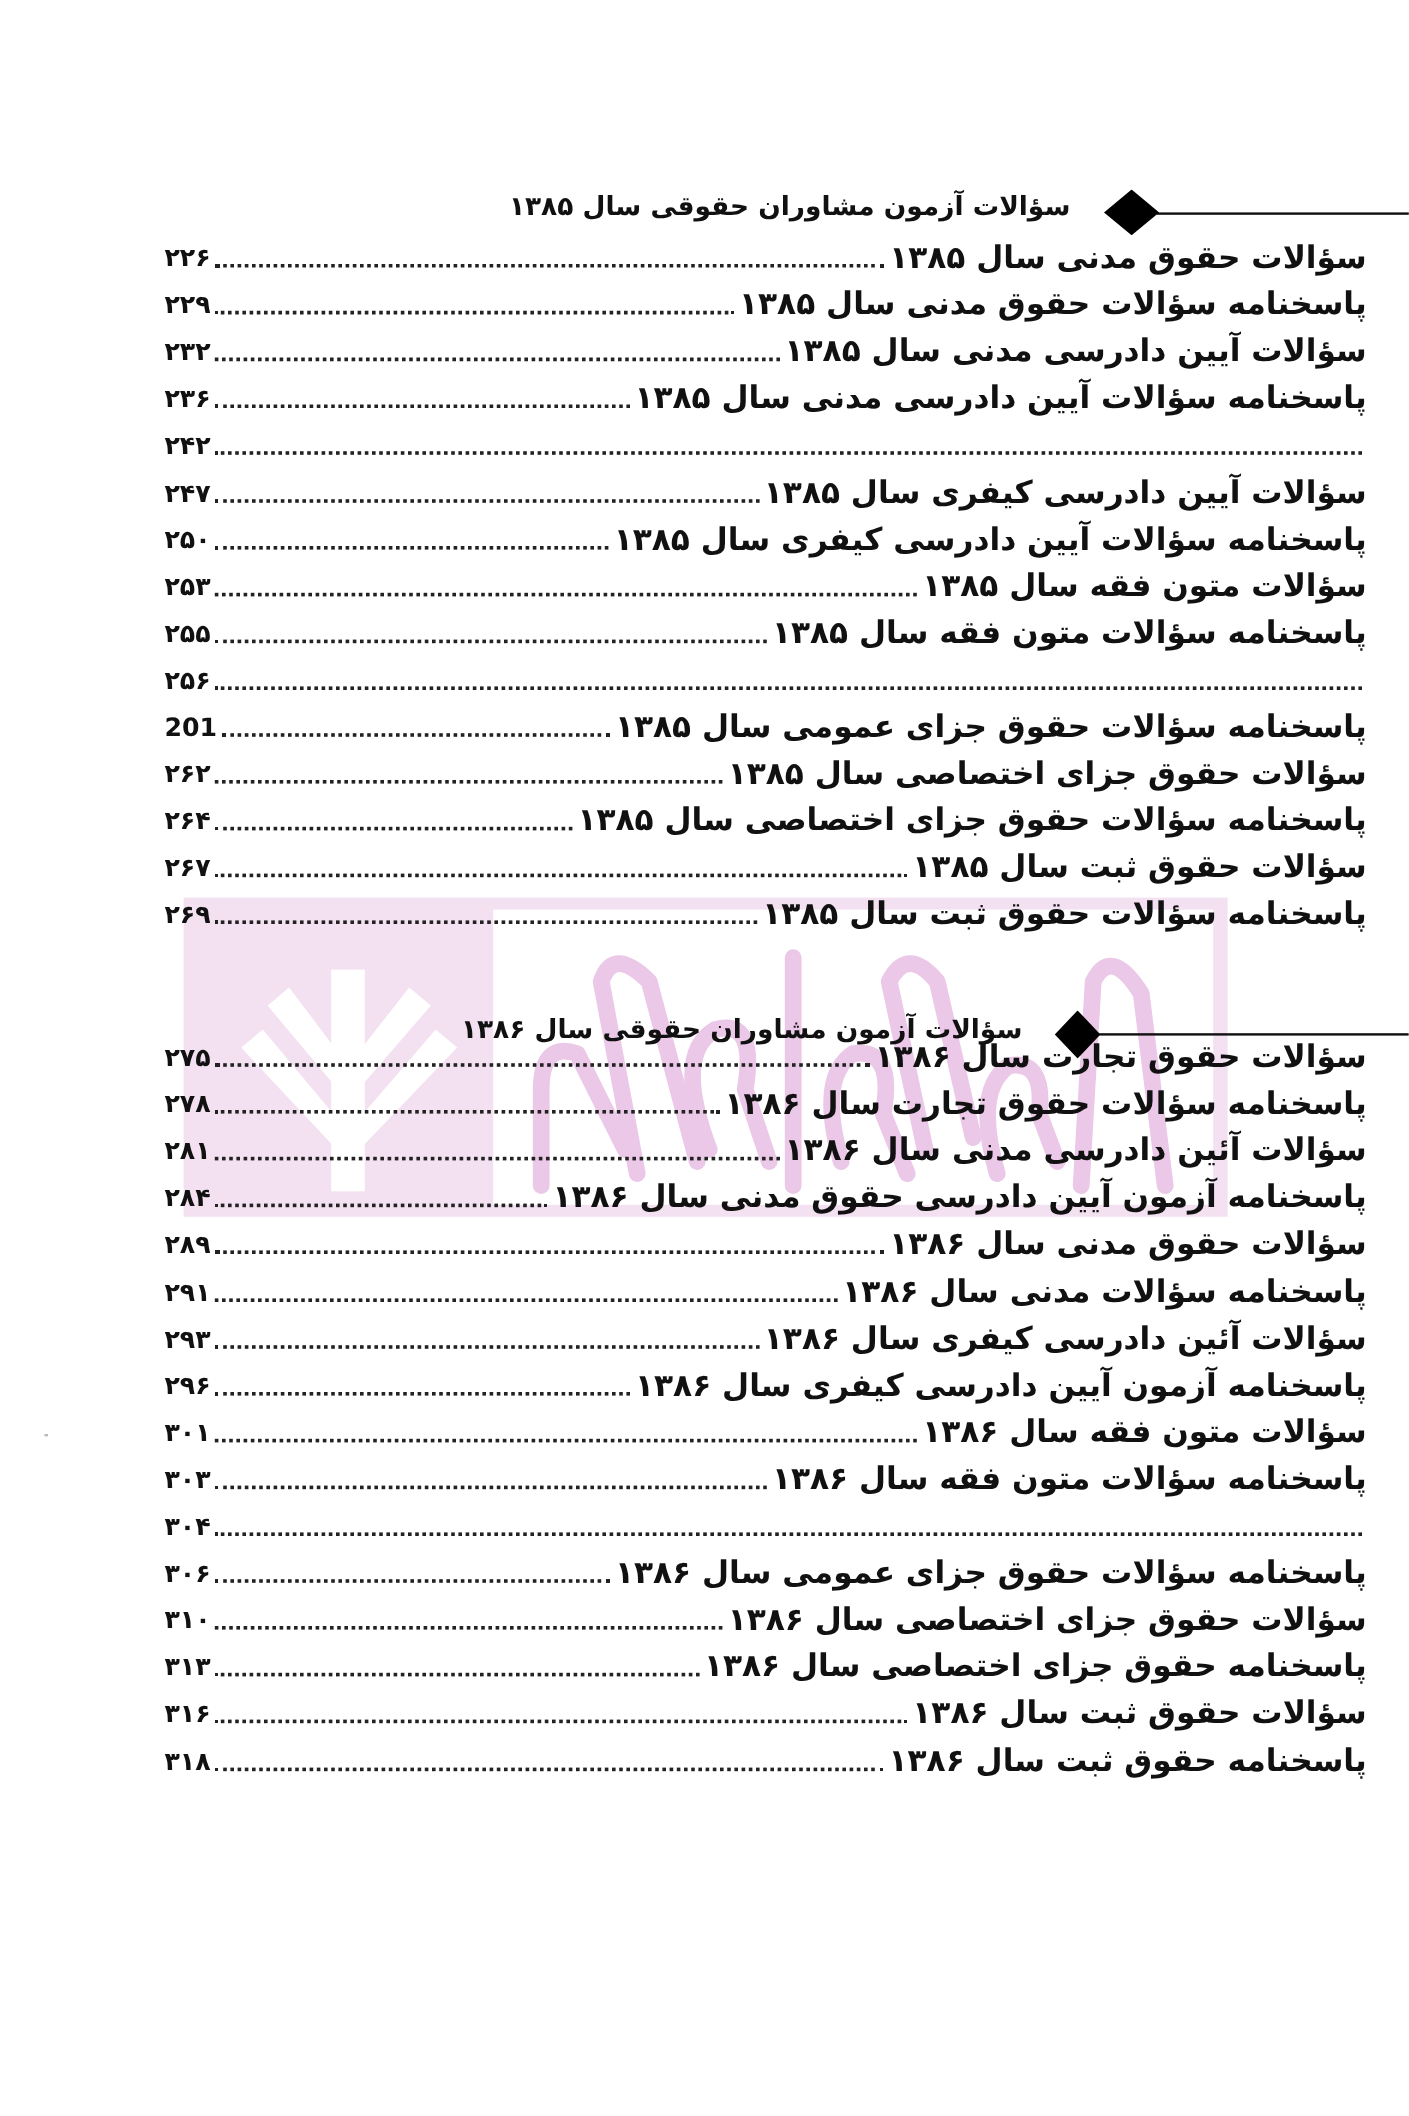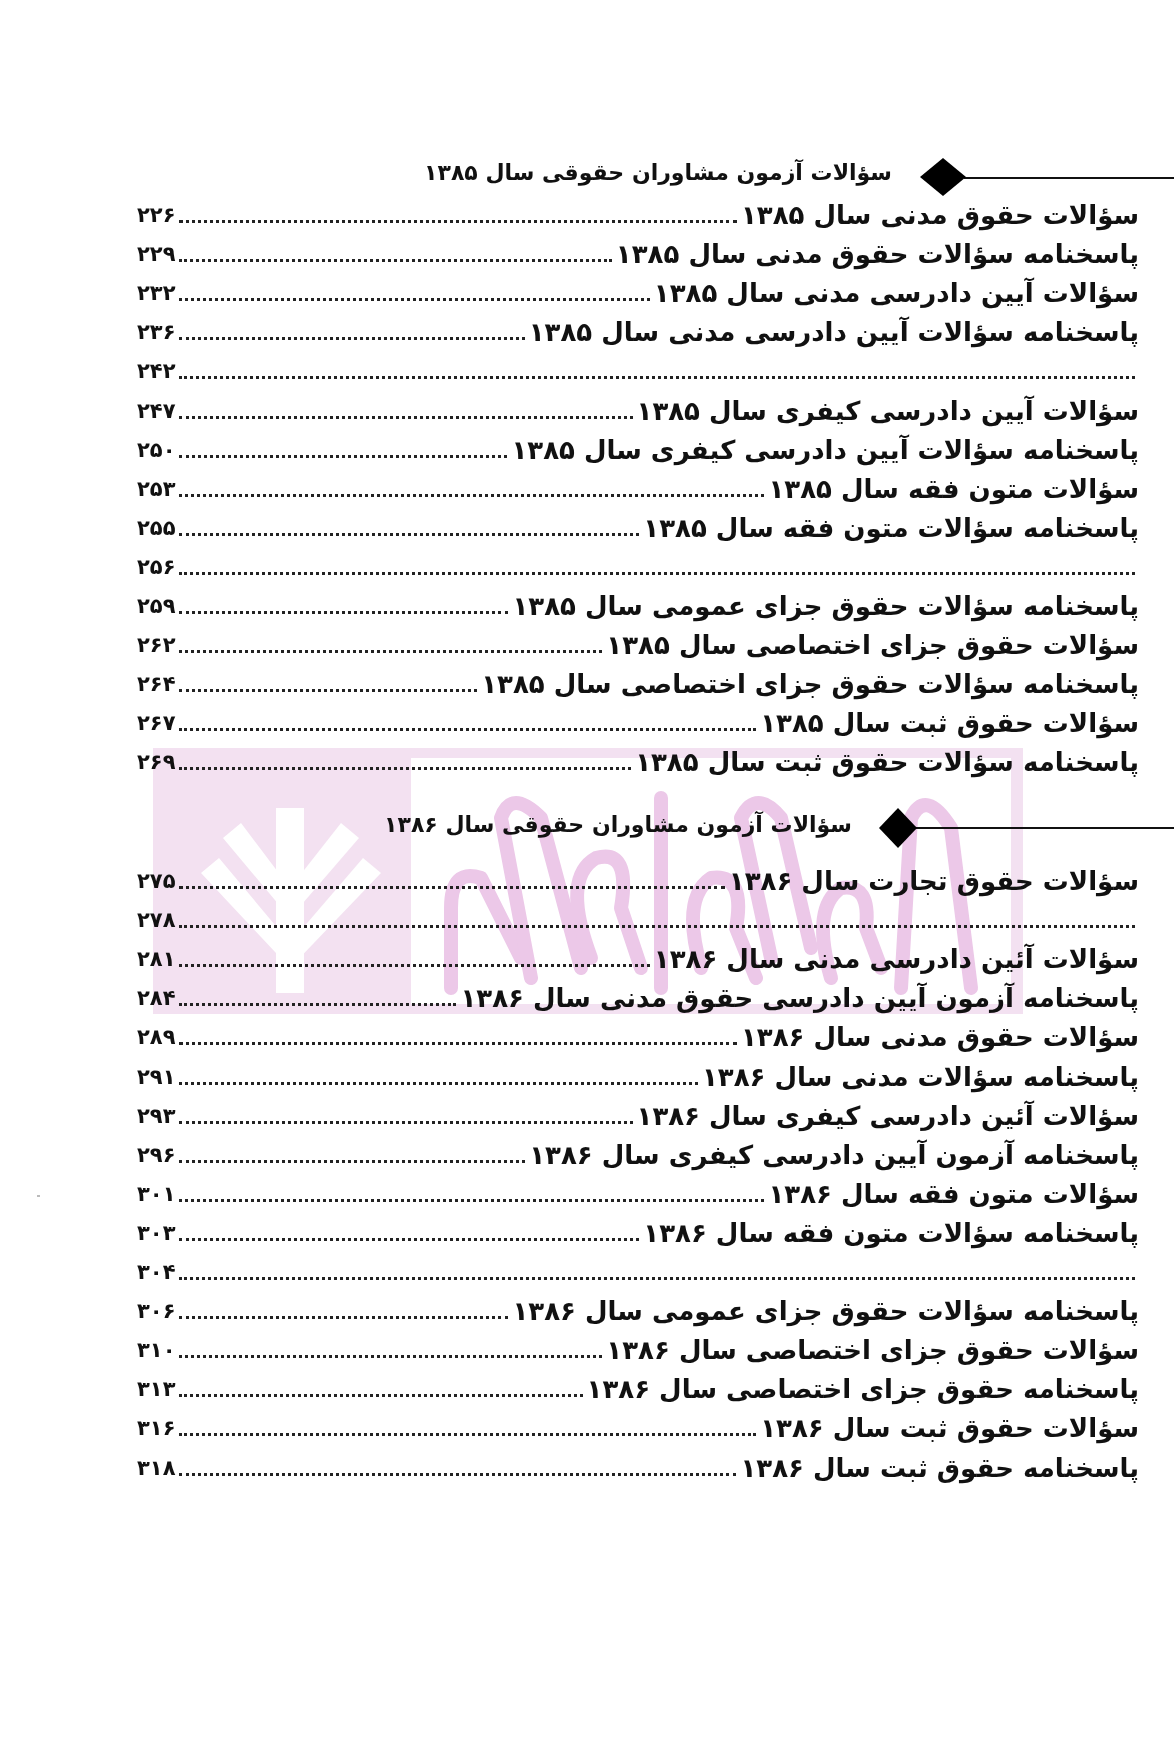"۲۵۹" span.page { text: ۲۵۹ -> 201 }
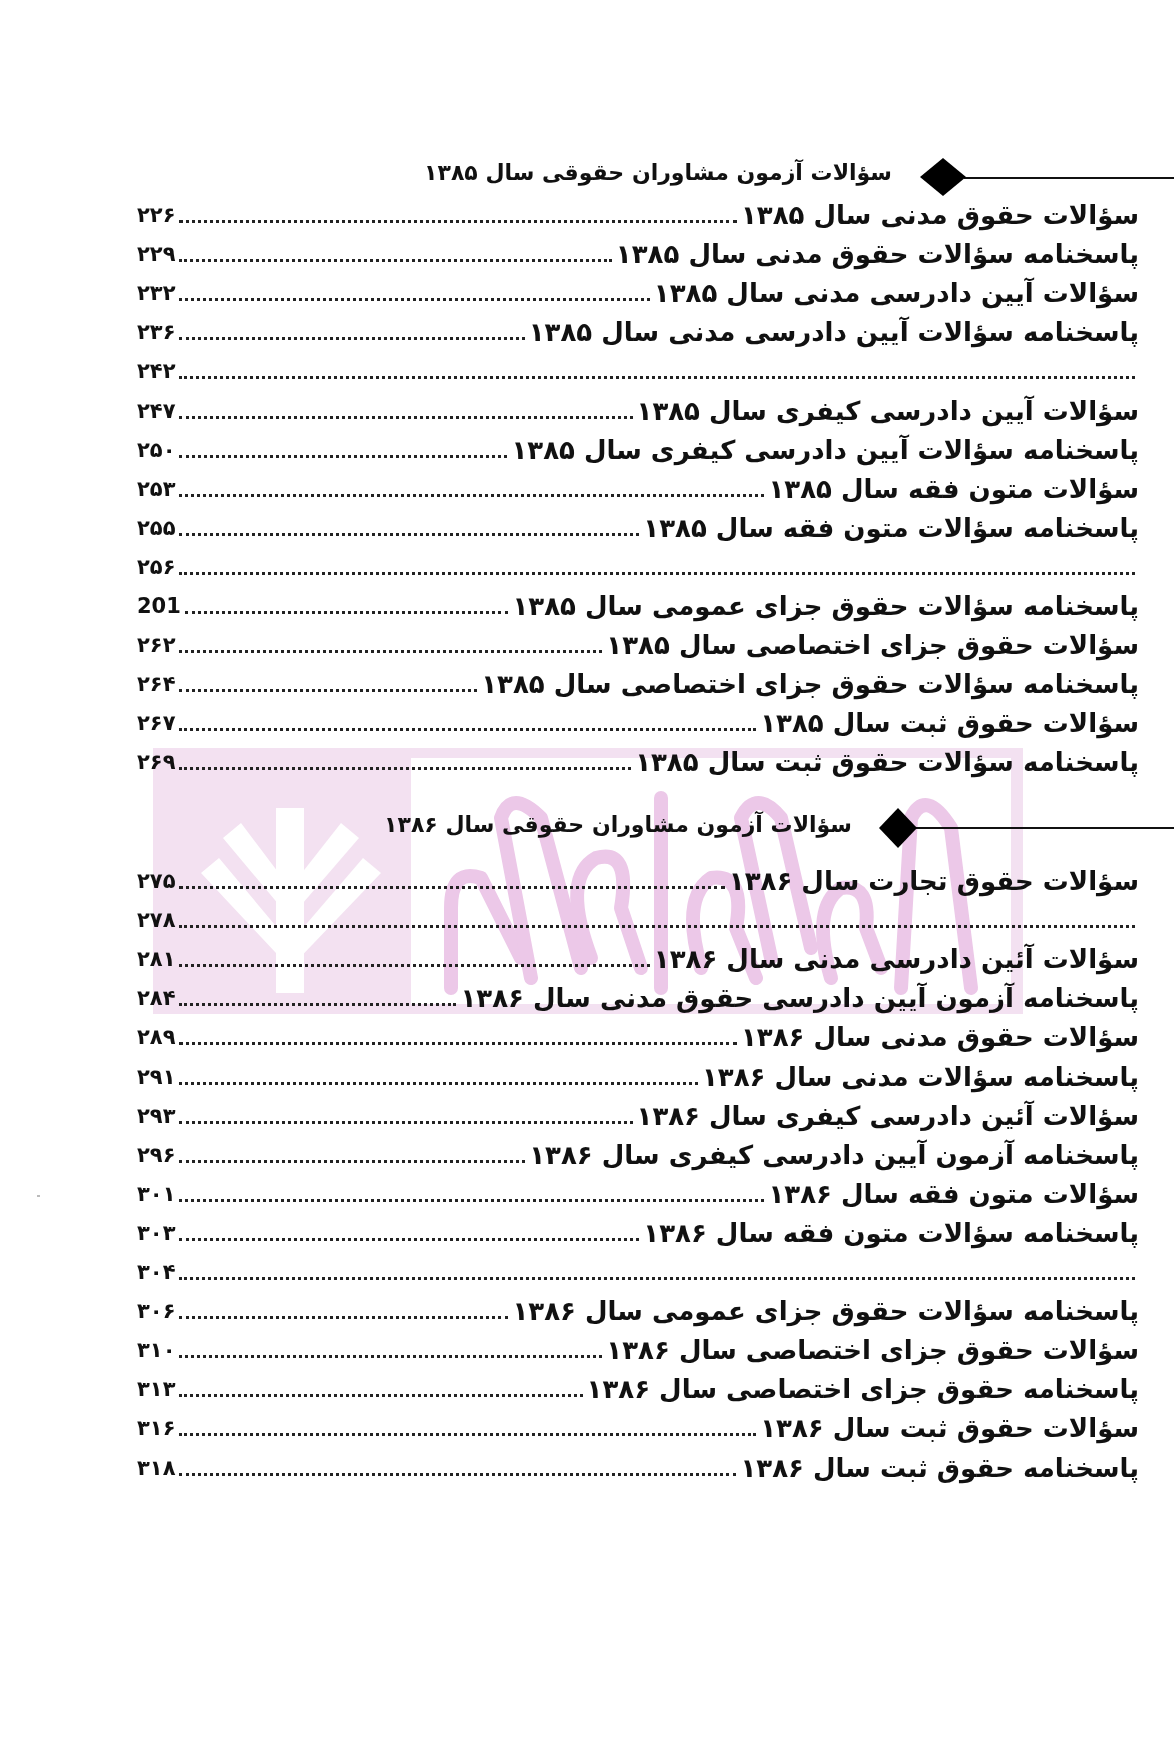"سؤالات آزمون مشاوران حقوقی سال ۱۳۸۶" div.section-header { top: 808px -> 842px }
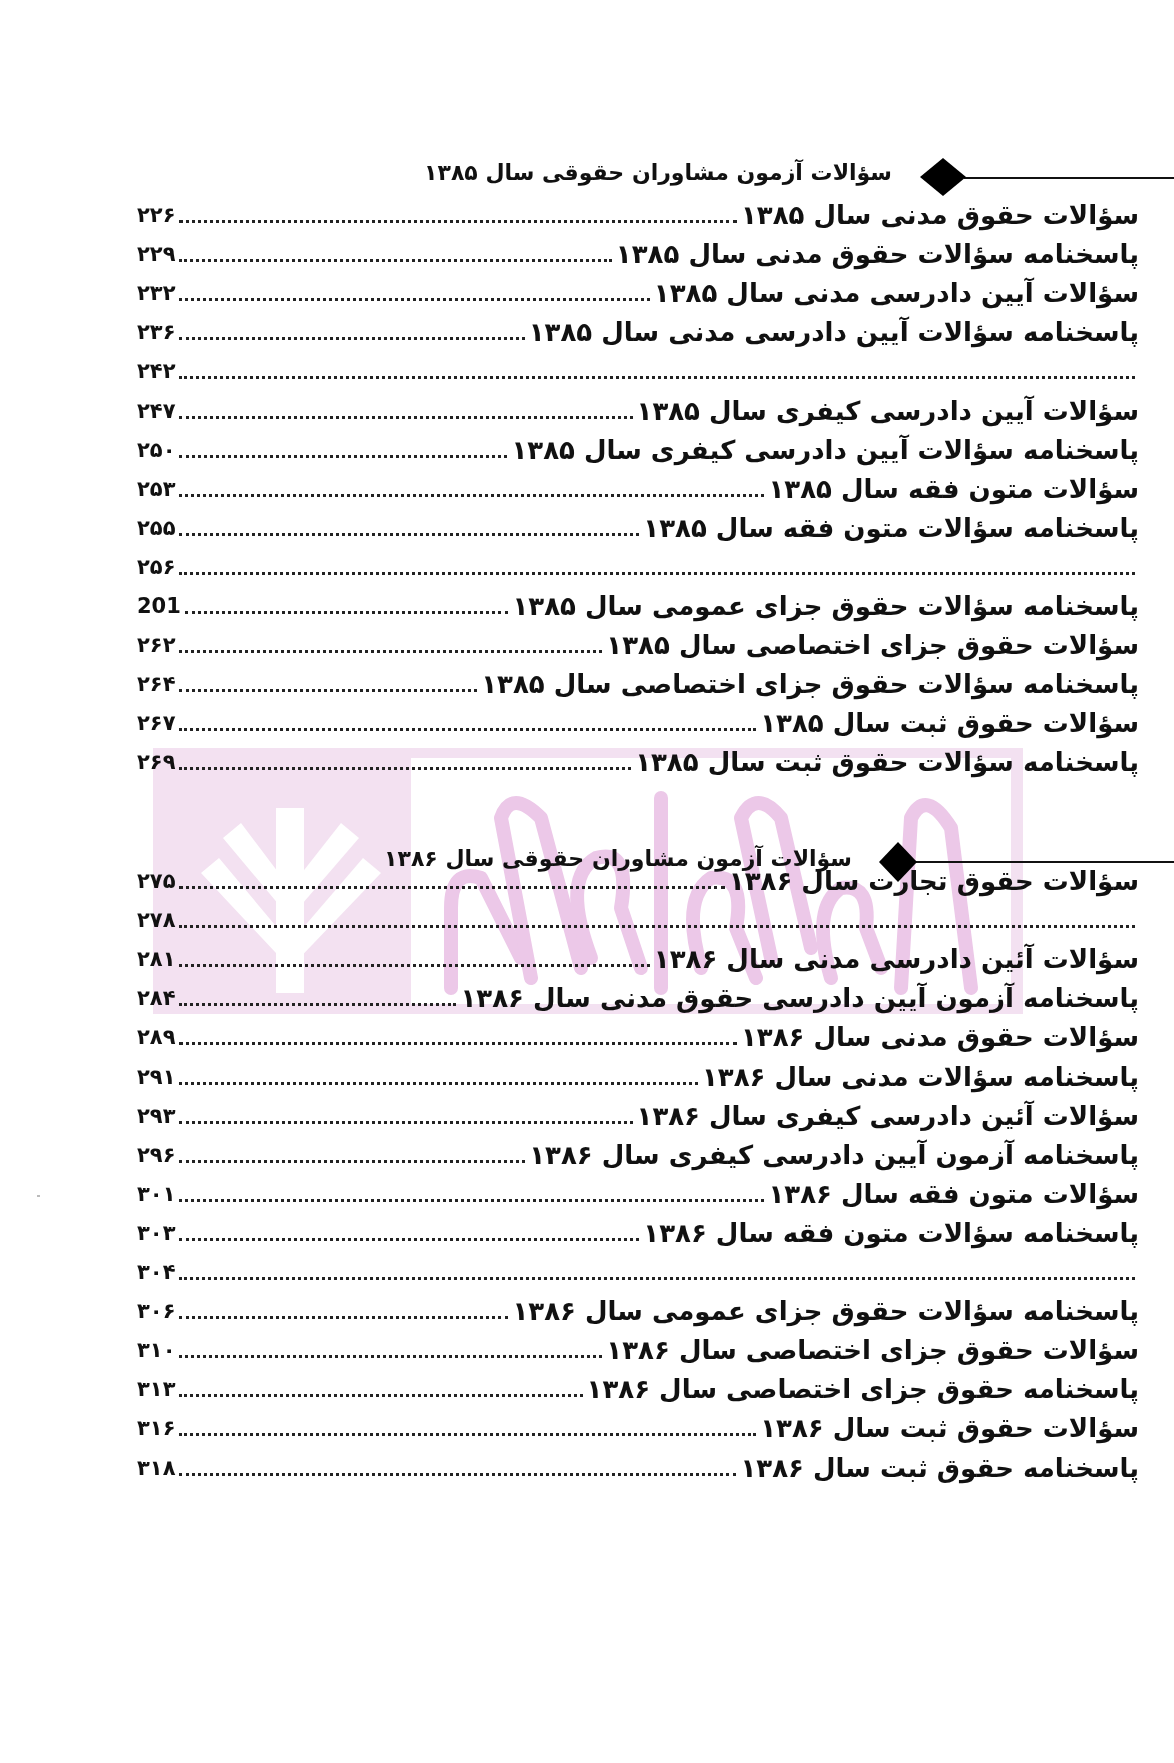"پاسخنامه سؤالات حقوق تجارت سال" span.label { html: none -> <span>پاسخنامه سؤالات حقوق تجارت سال ۱۳۸۶</span> }
